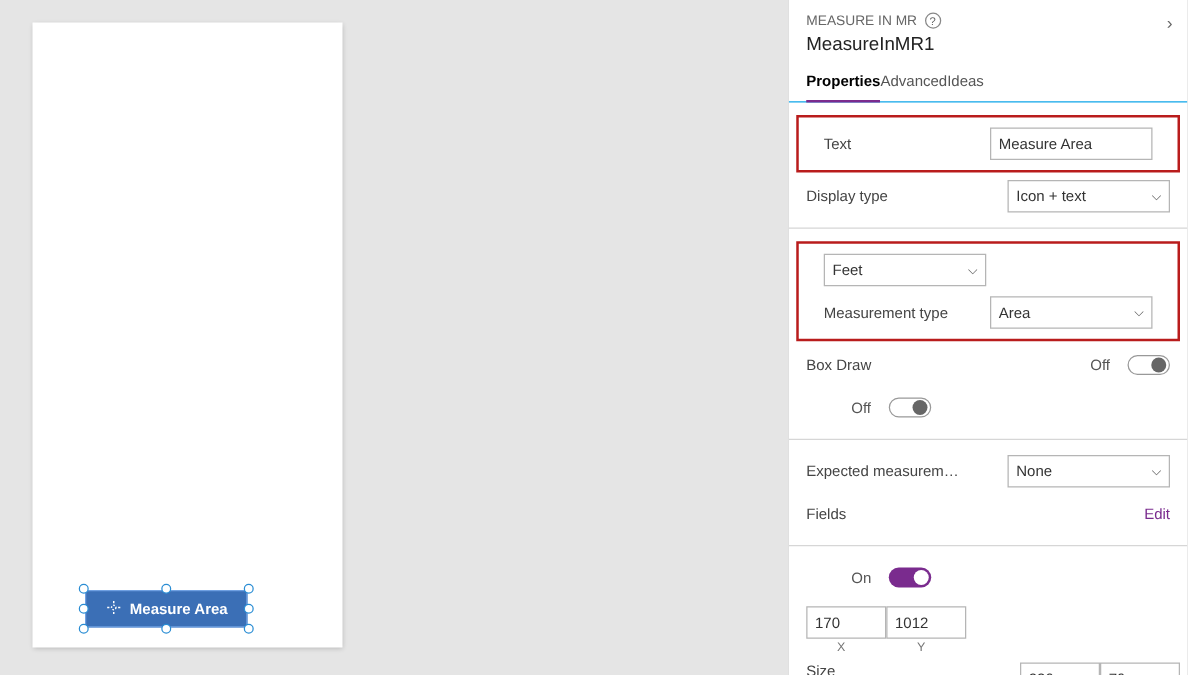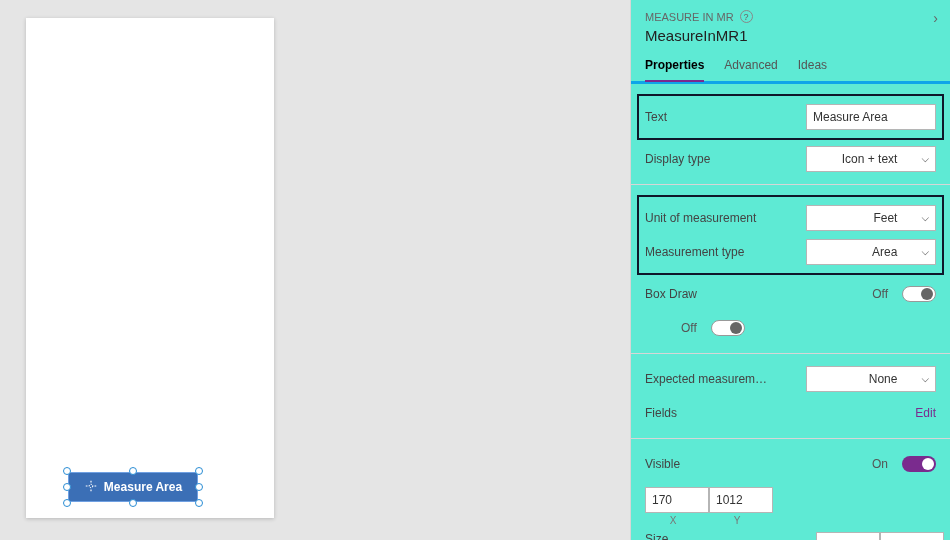"MEASURE IN MR" .panel { background: #5eead4 -> #ffffff }
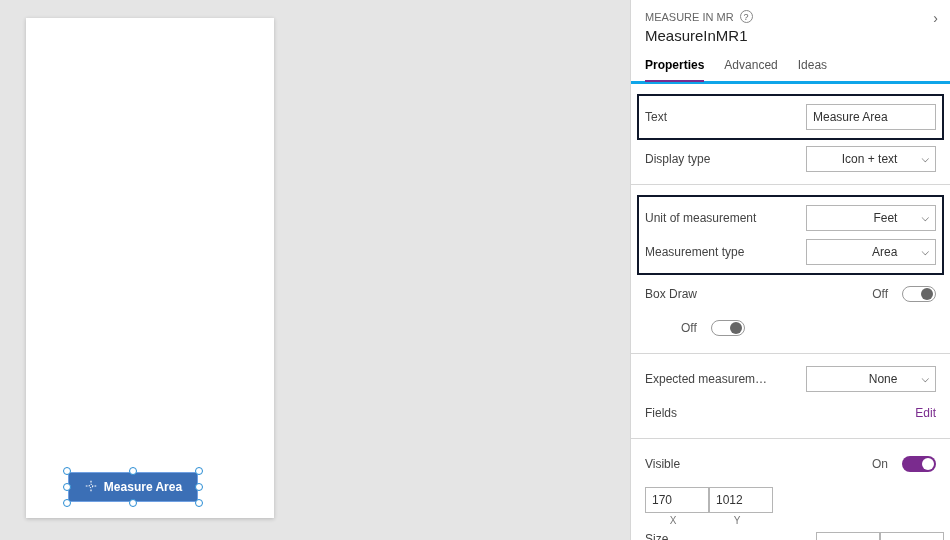"Properties" .tabs { border-bottom: 3px solid #0ea5e9 -> 1px solid #0ea5e9; gap: 20px -> none }
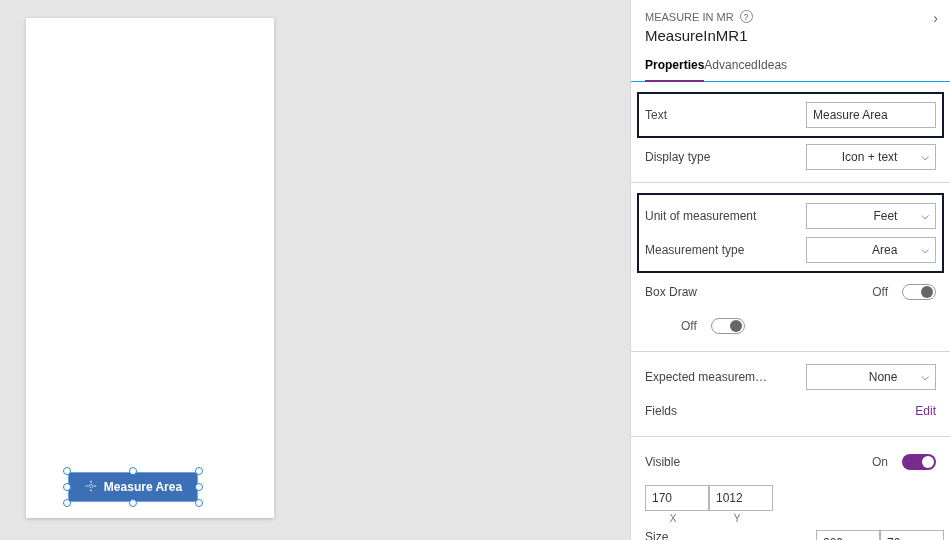"Text" .hl { border: 2px solid #0f172a -> 2px solid #b91c1c; padding: 4px 6px -> 4px 20px }
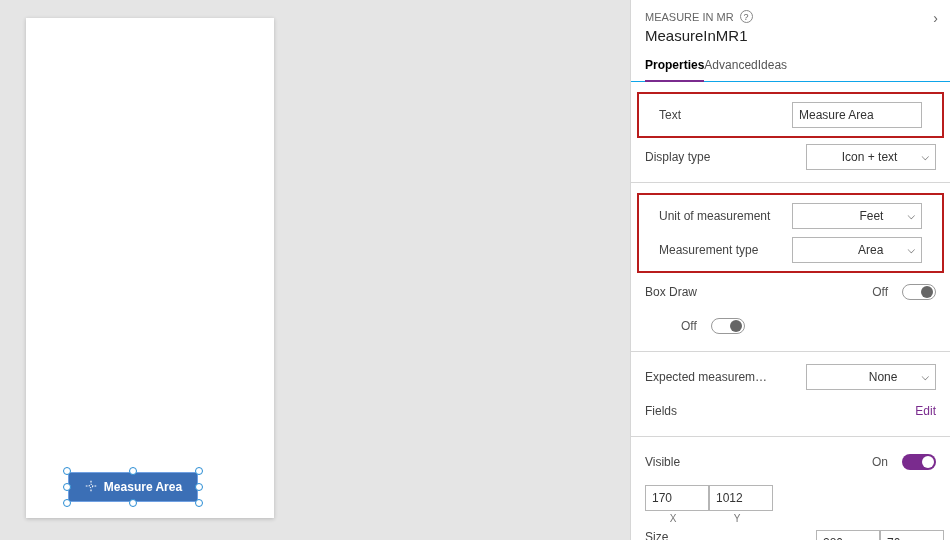"Icon + text" .select { gap: 24px -> none; justify-content: flex-end -> space-between }
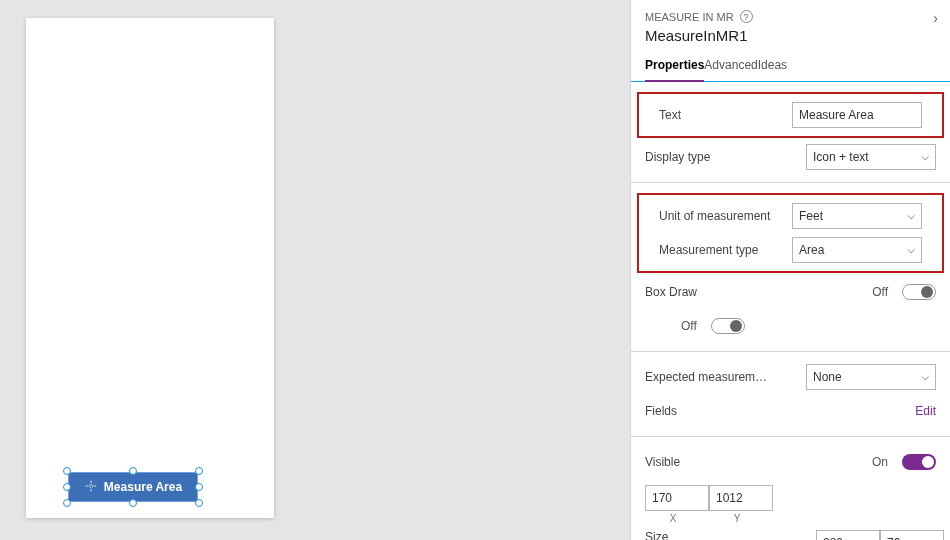"Unit of measurement" div.label { html: <div>Unit of measurement</div> -> none }
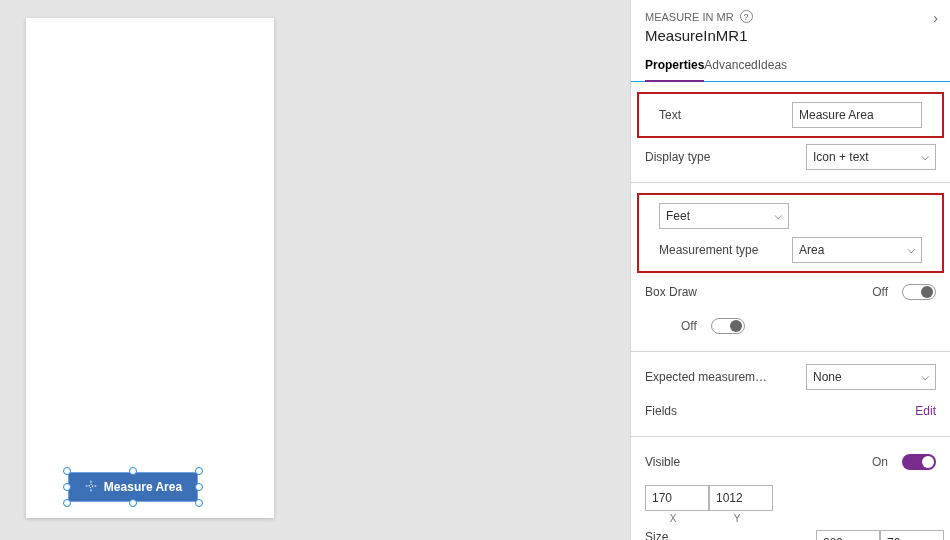"Visible" div.label { html: <div>Visible</div> -> none }
